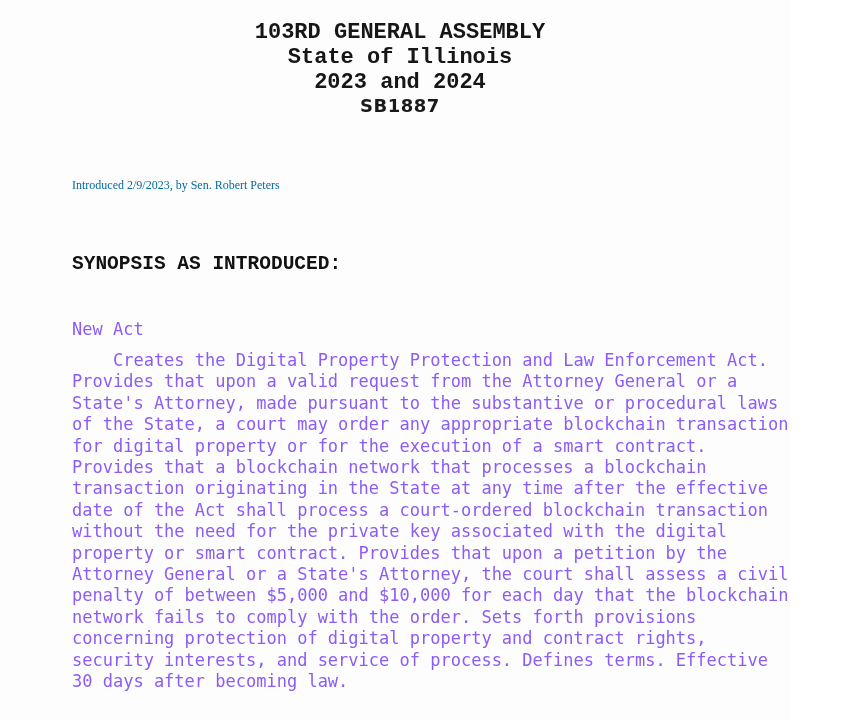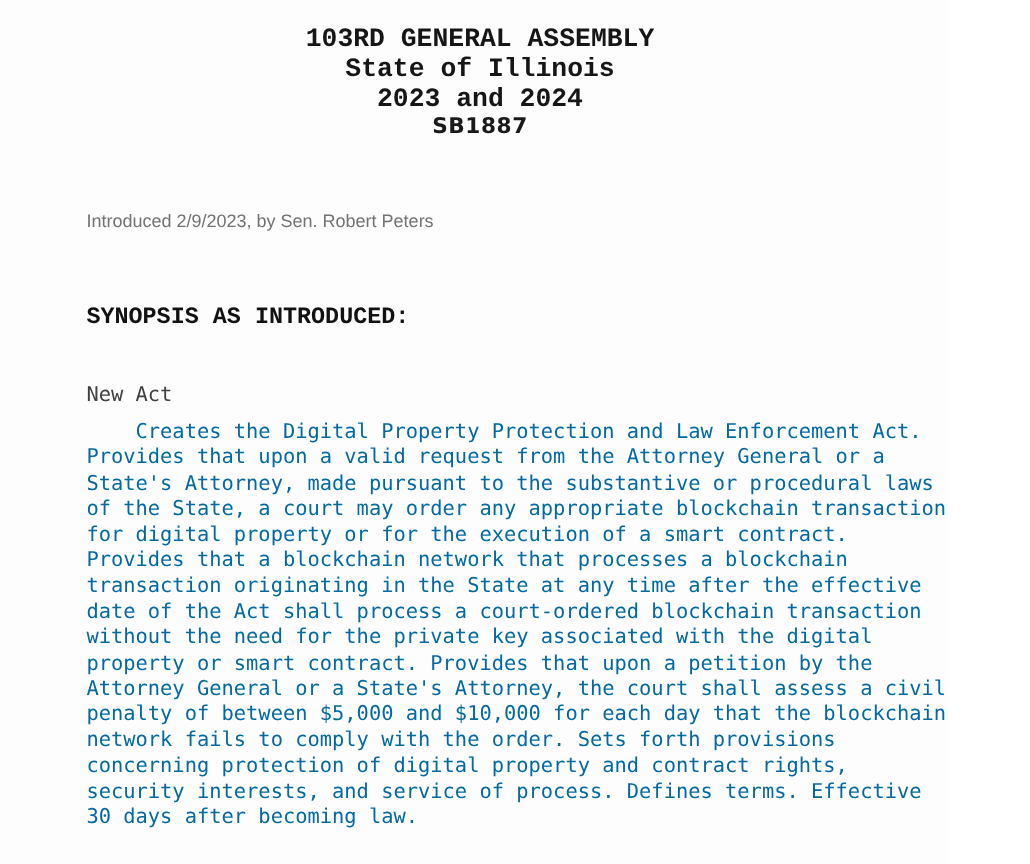"Introduced 2/9/2023, by Sen. Robert" .introduced { color: #737373 -> #0369a1; font-family: Liberation Sans, sans-serif -> Liberation Serif, serif; font-size: 15px -> 12px }
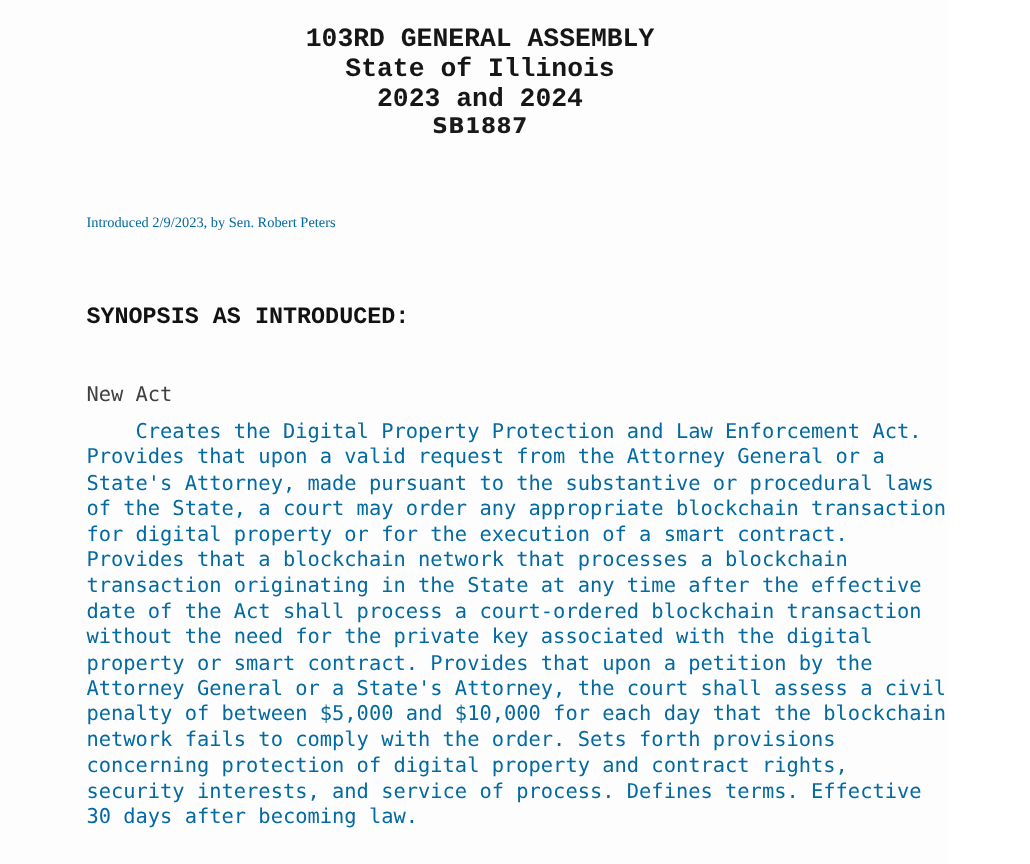"New Act" .act-reference { color: #404040 -> #8b5cf6 }
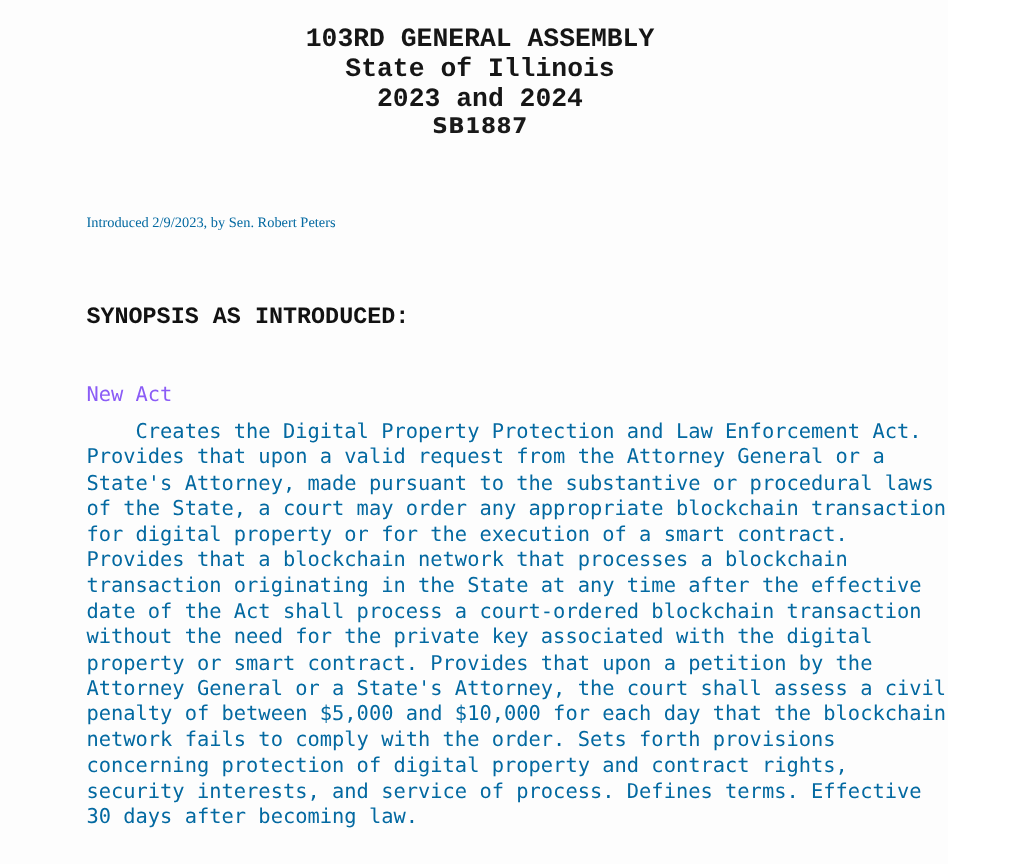"Creates the Digital Property Protection" .synopsis-paragraph { color: #0369a1 -> #8b5cf6 }
